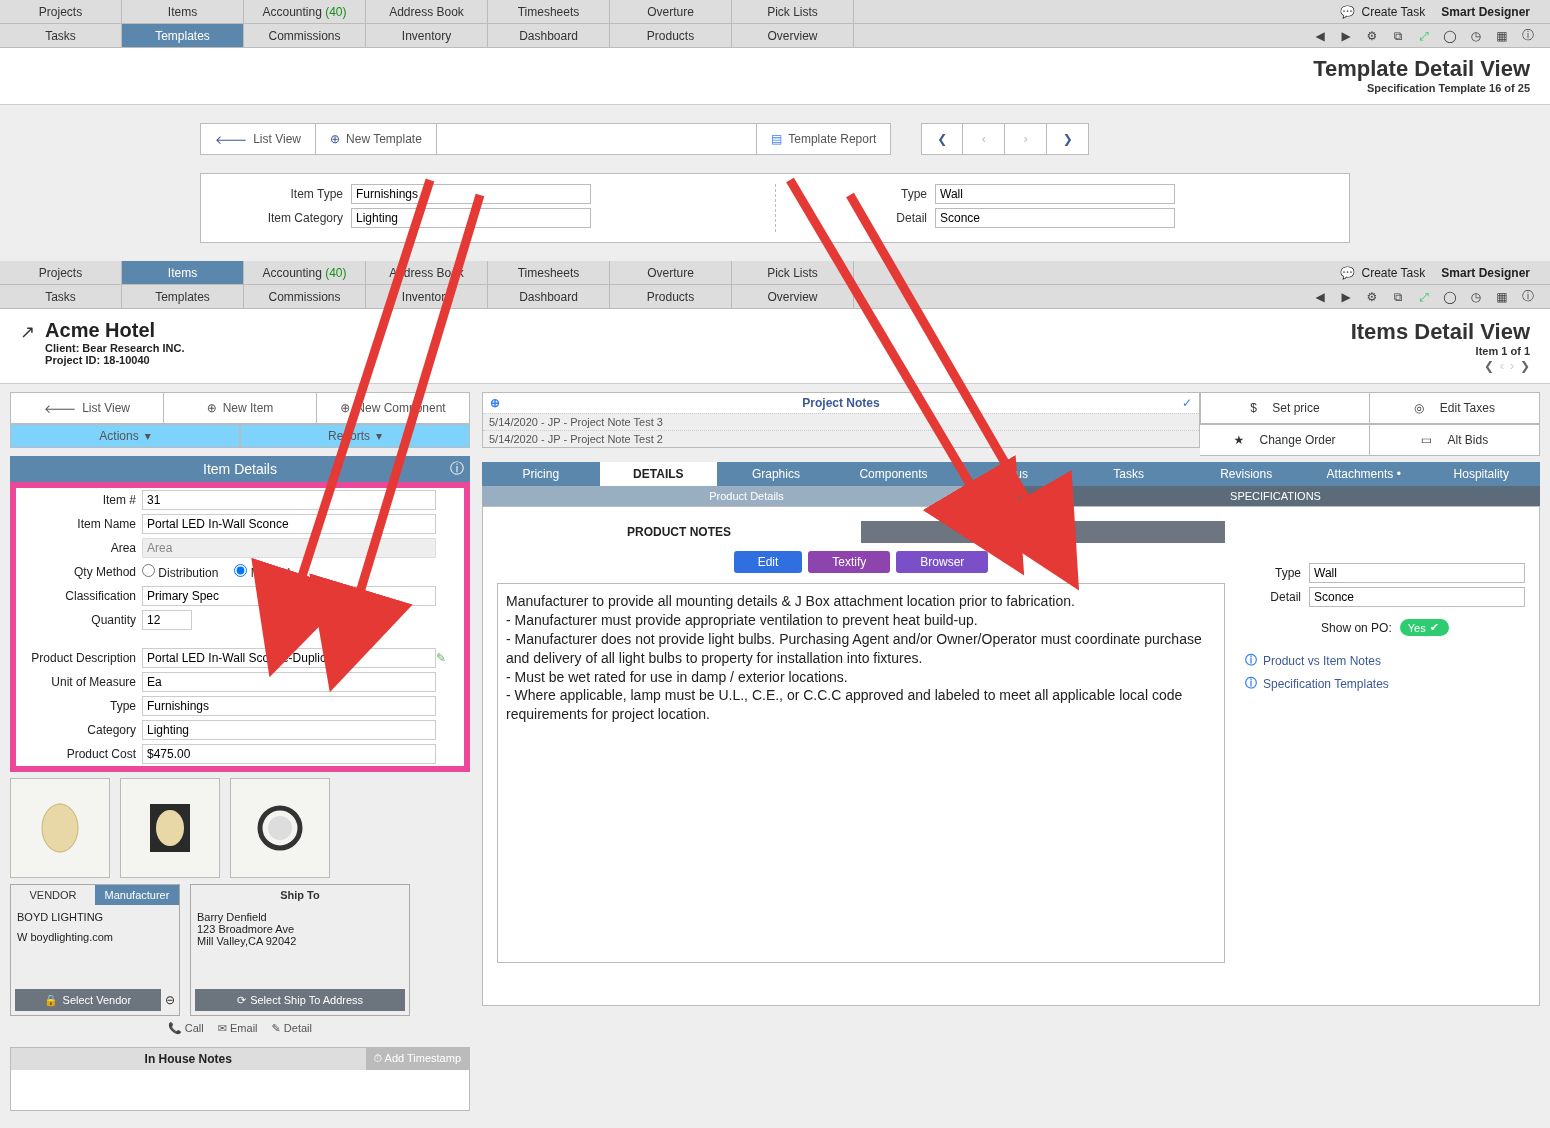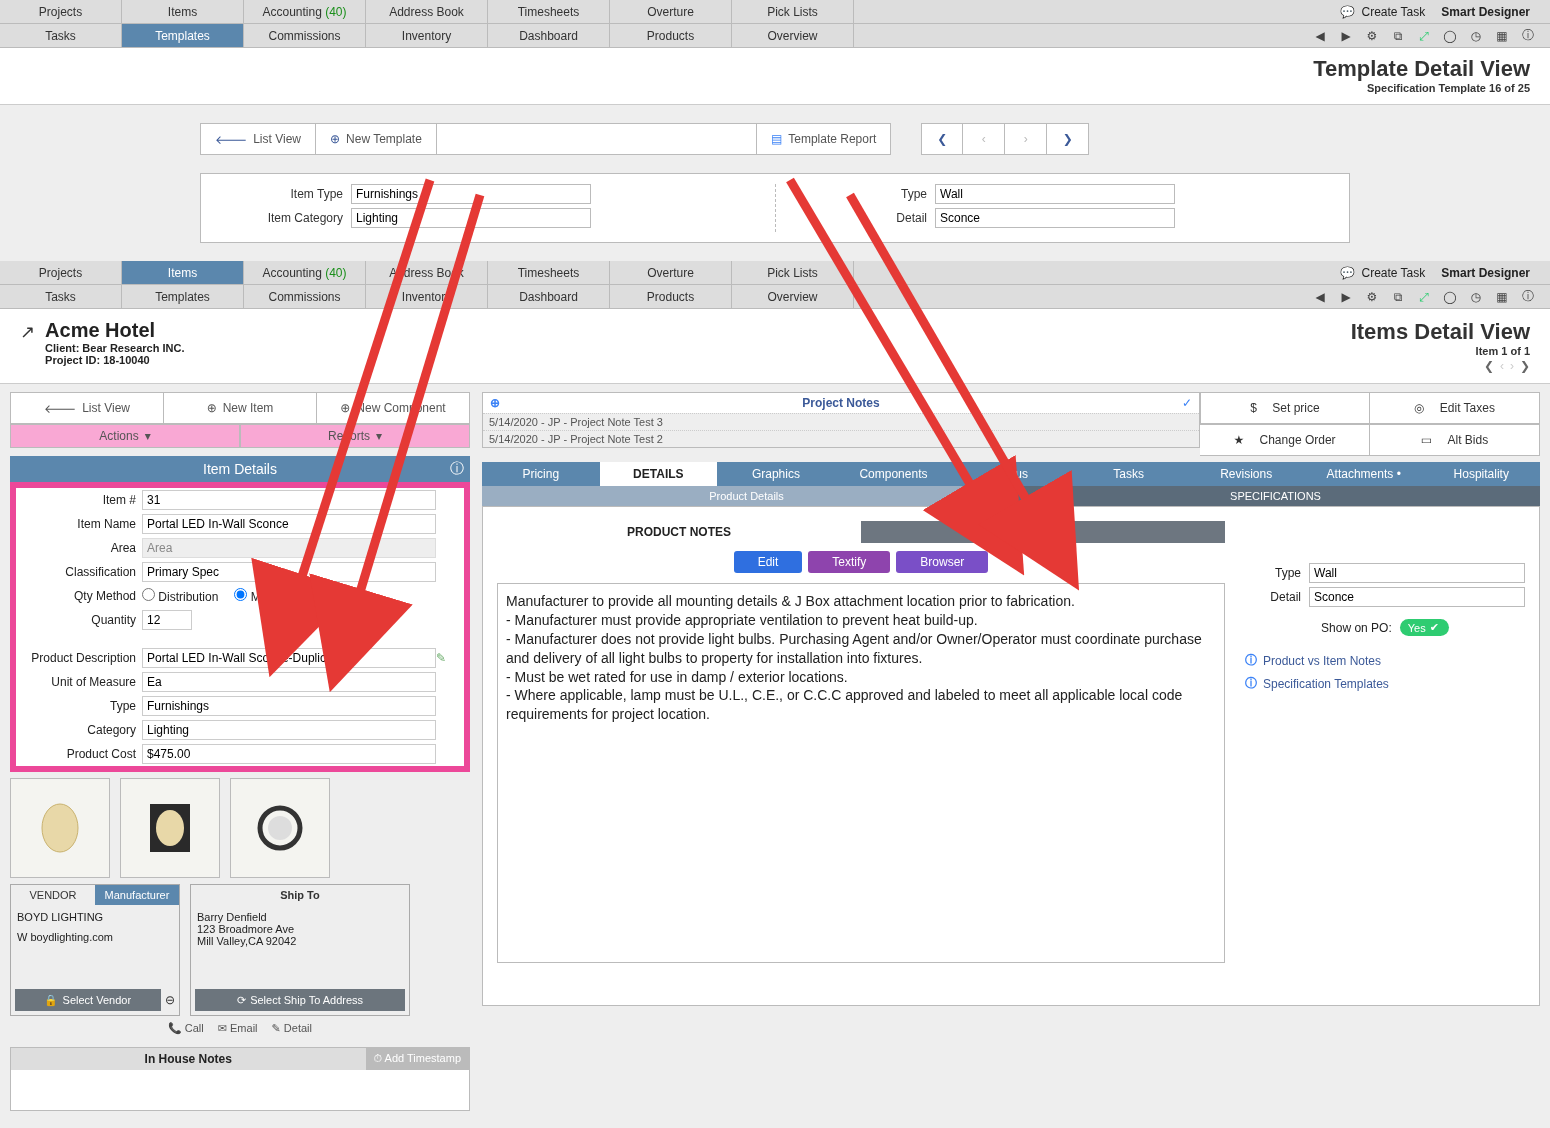"Actions" .greydrop { background: #f9a8d4 -> #7dd3fc }
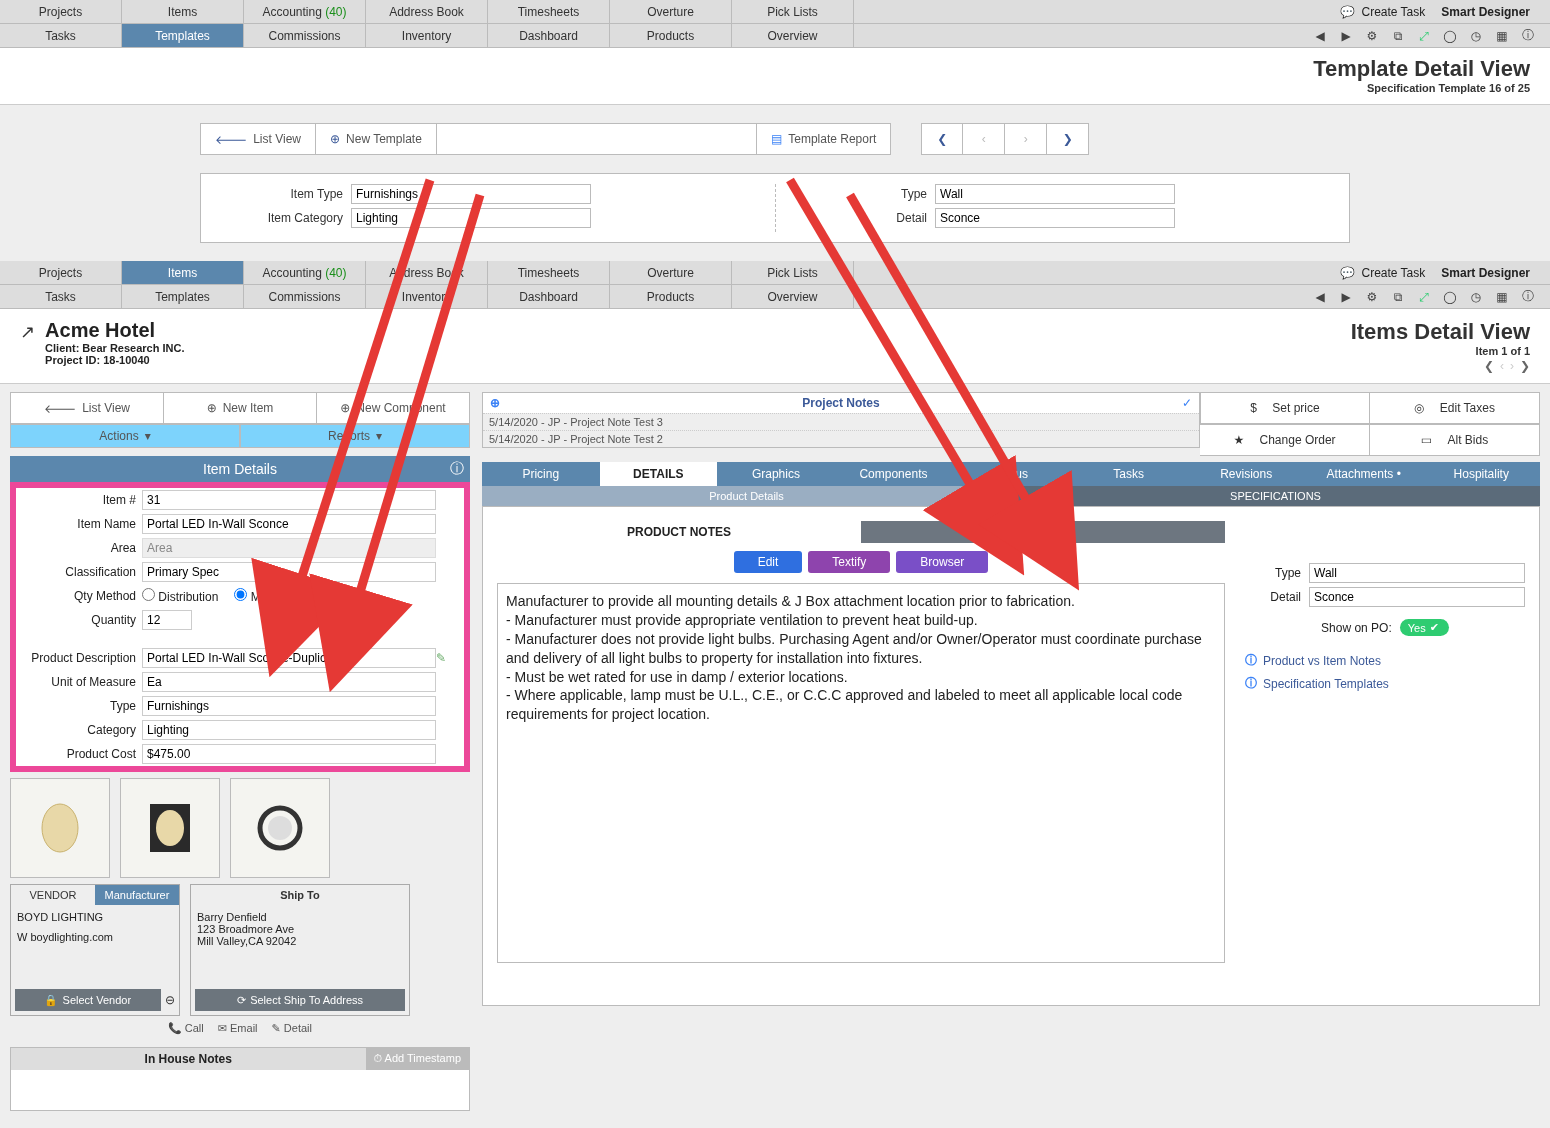"Classification" div.formrow { order: before "Qty Method" -> after "Qty Method" }
